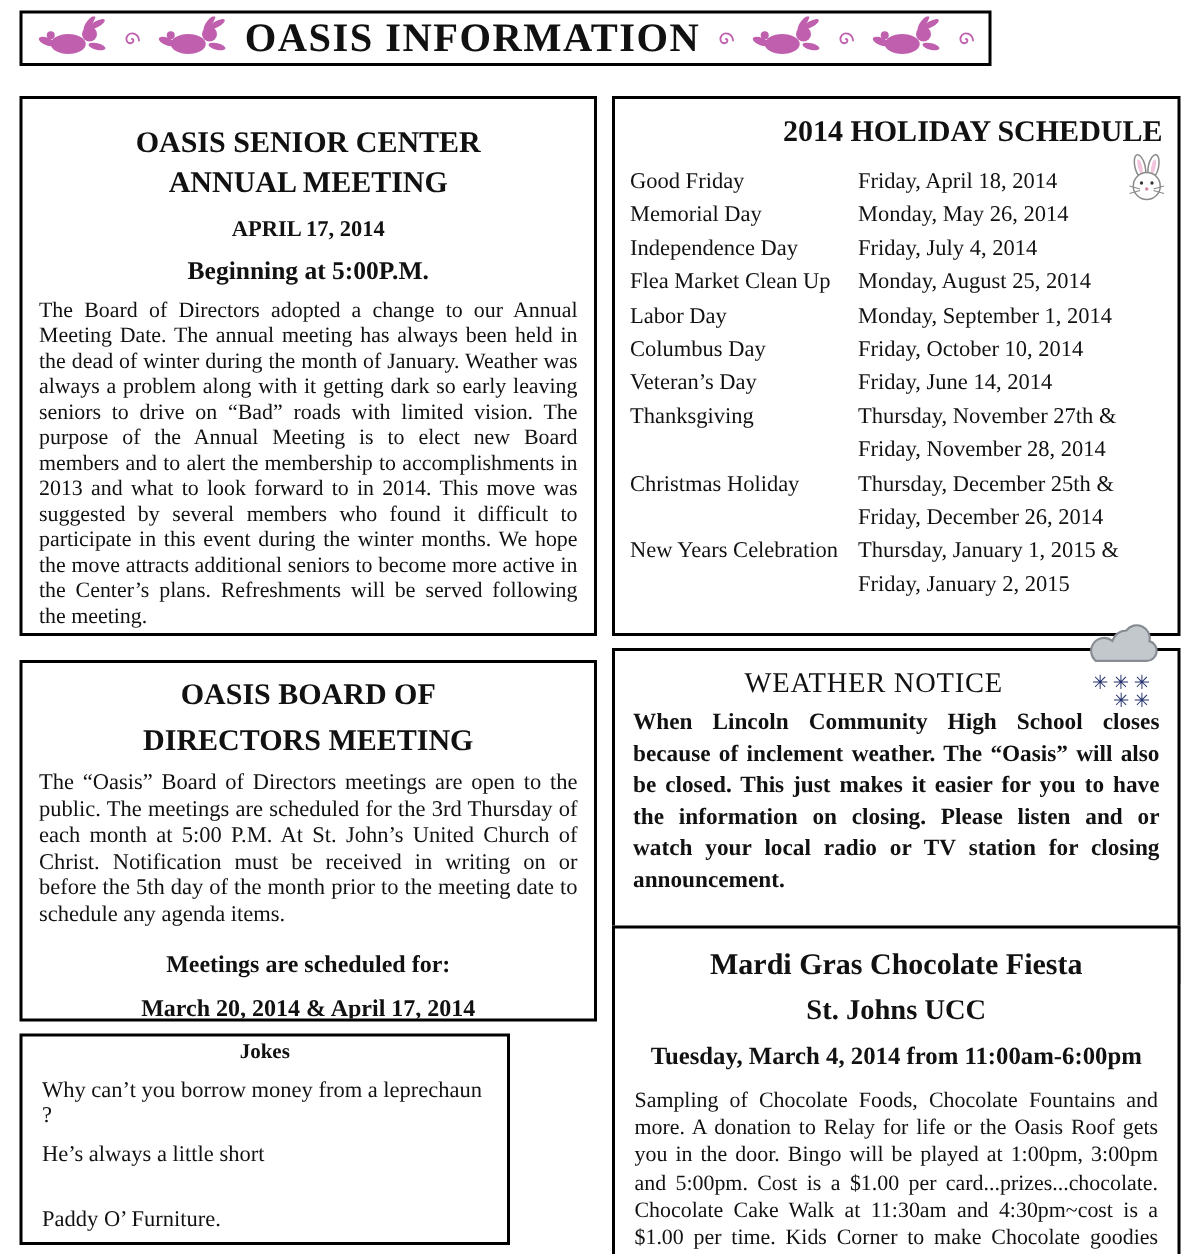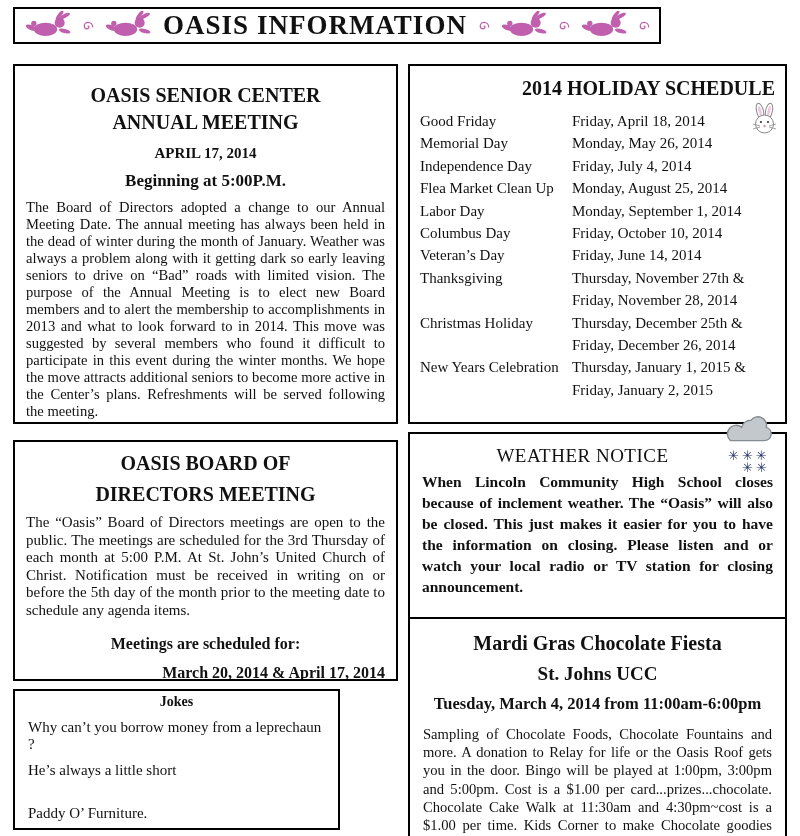"March 20, 2014 & April" #board .sched-dates { text-align: right -> center }
